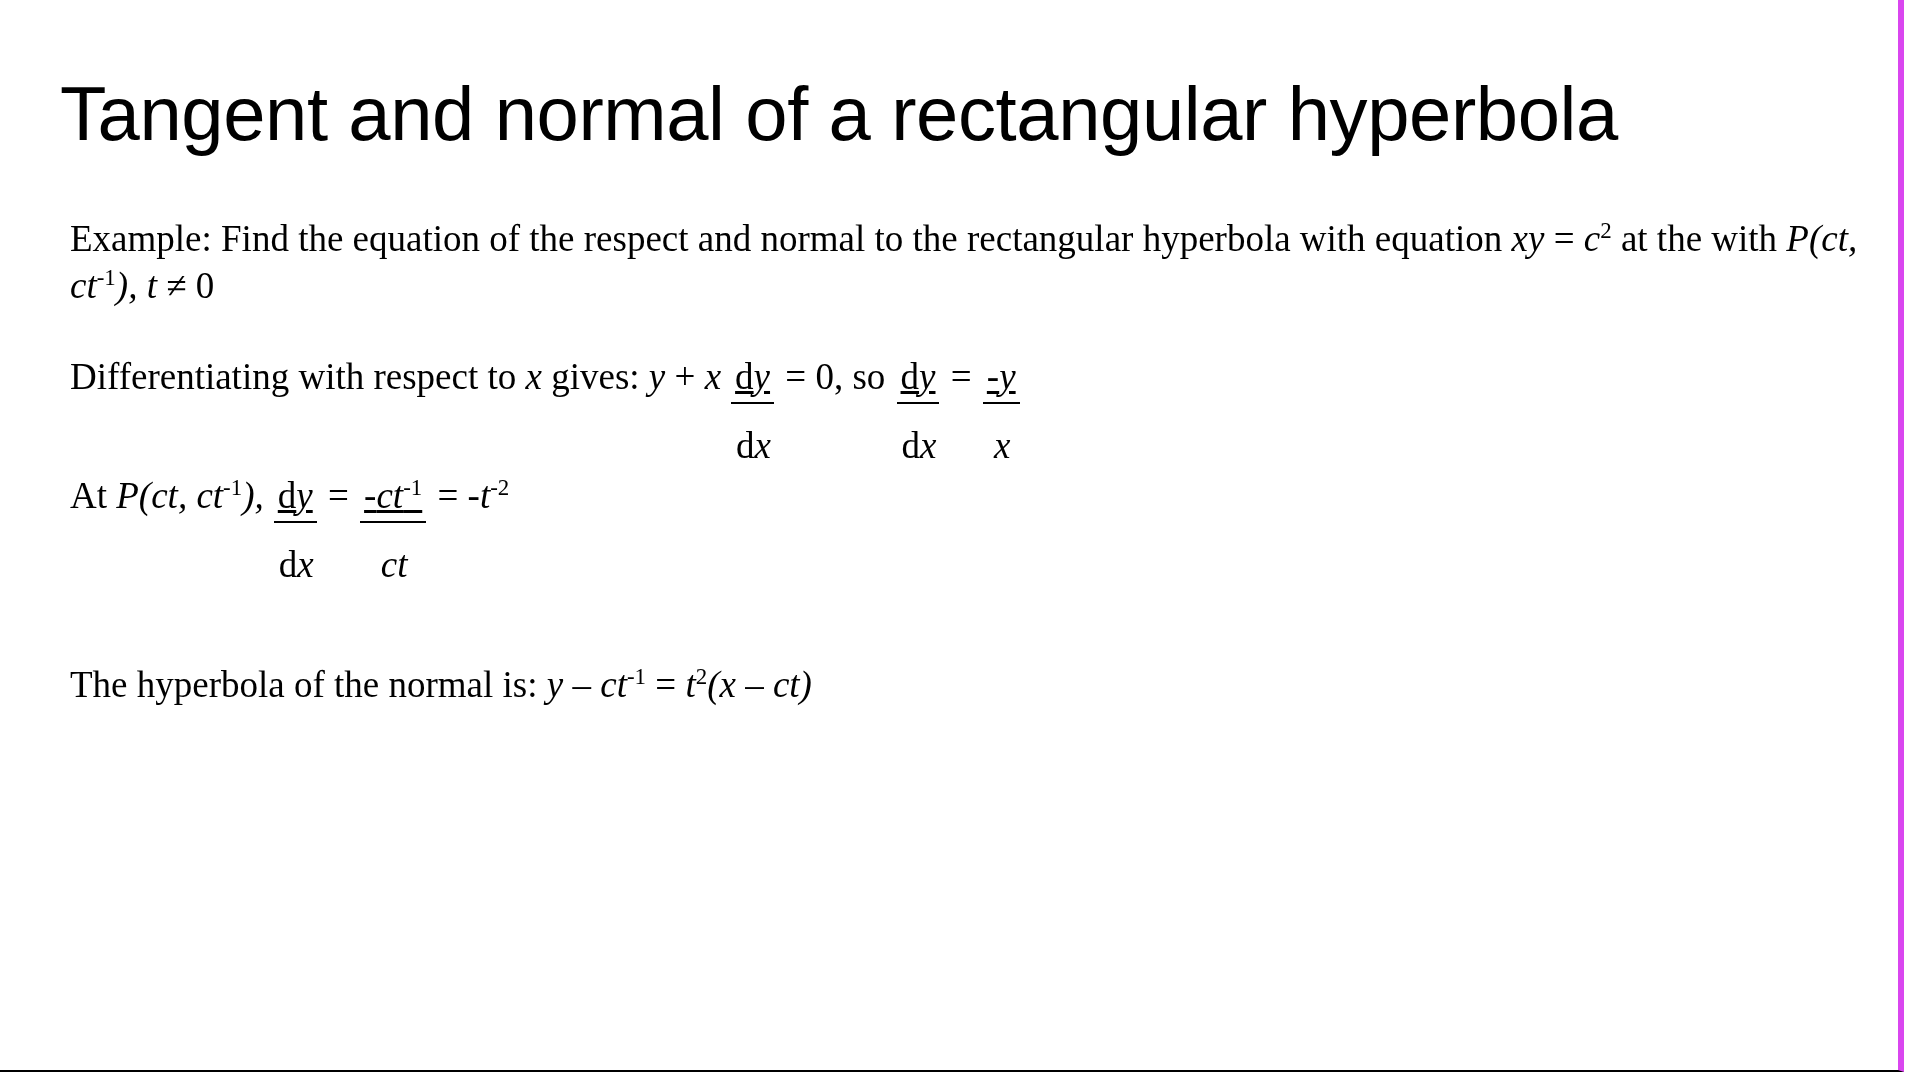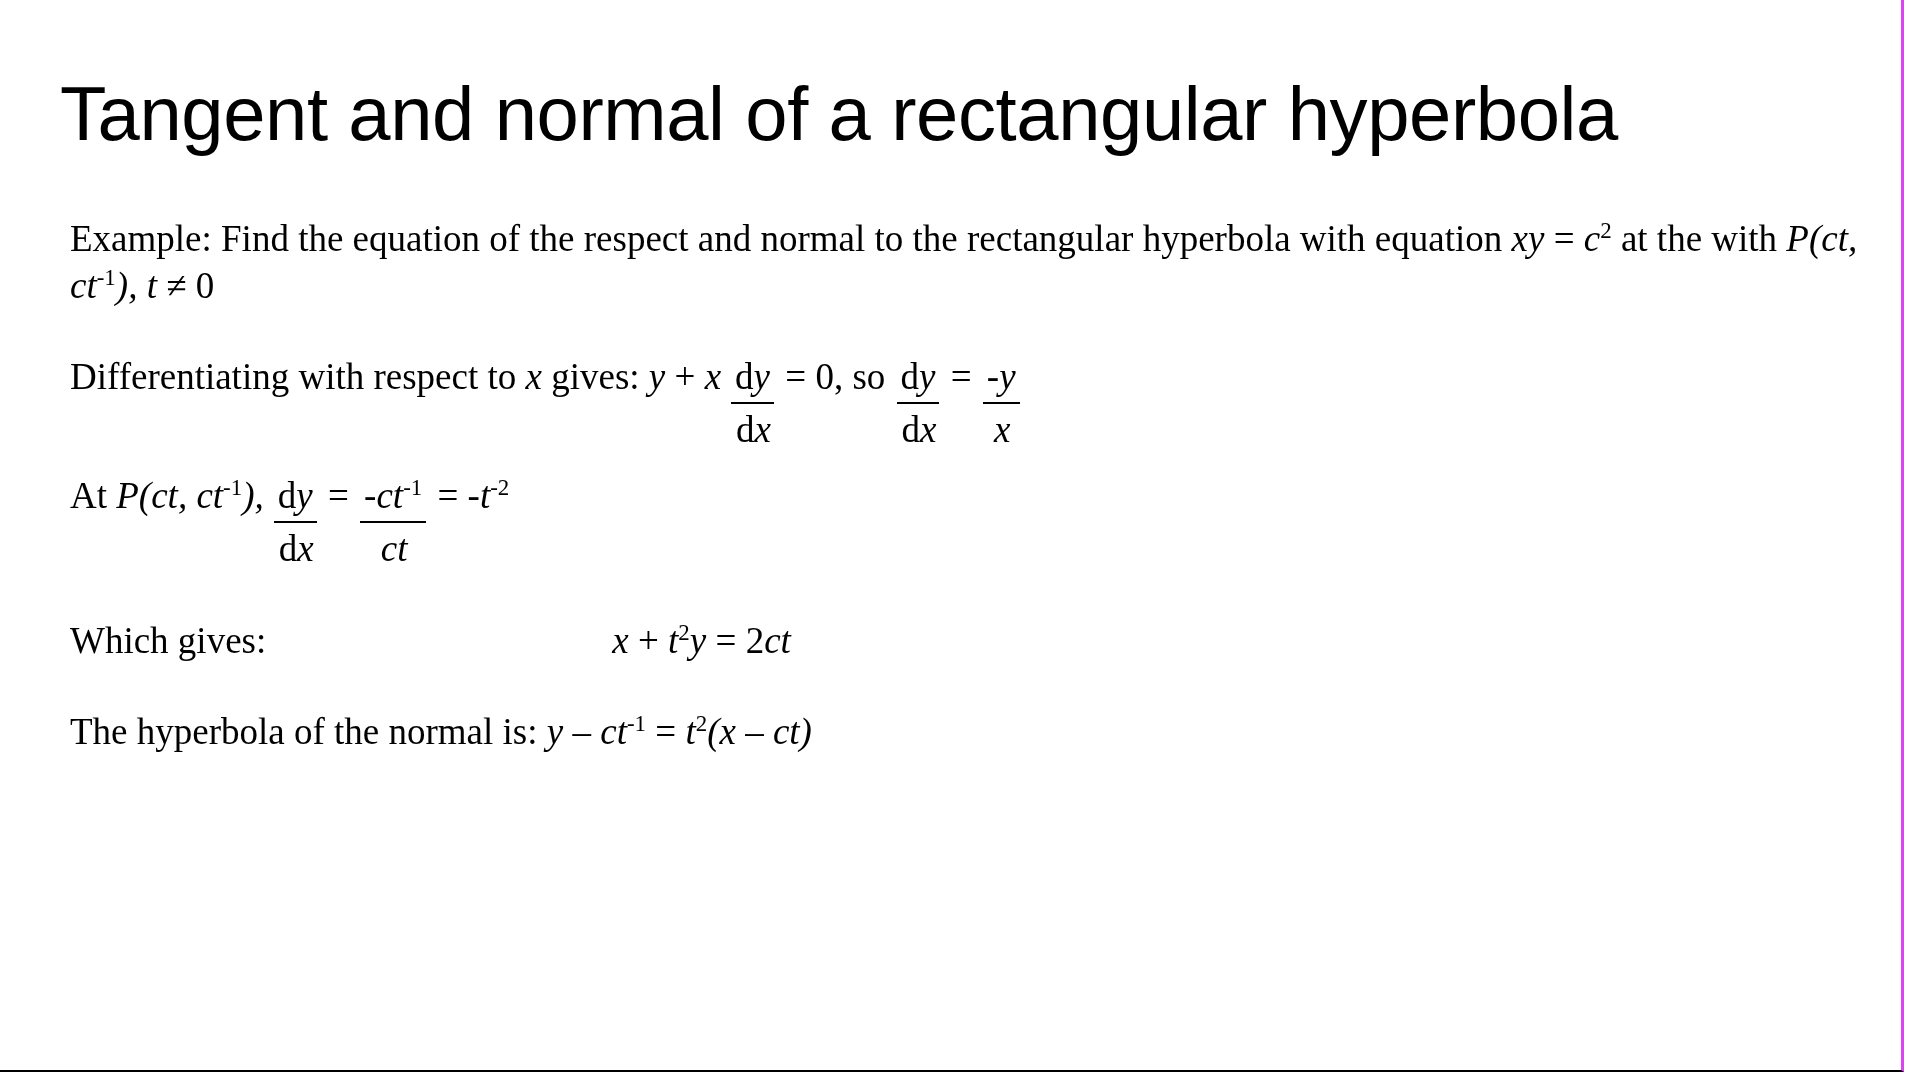"Tangent and normal of a" .slide { border-right: 3px solid #d946ef -> 6px solid #d946ef }
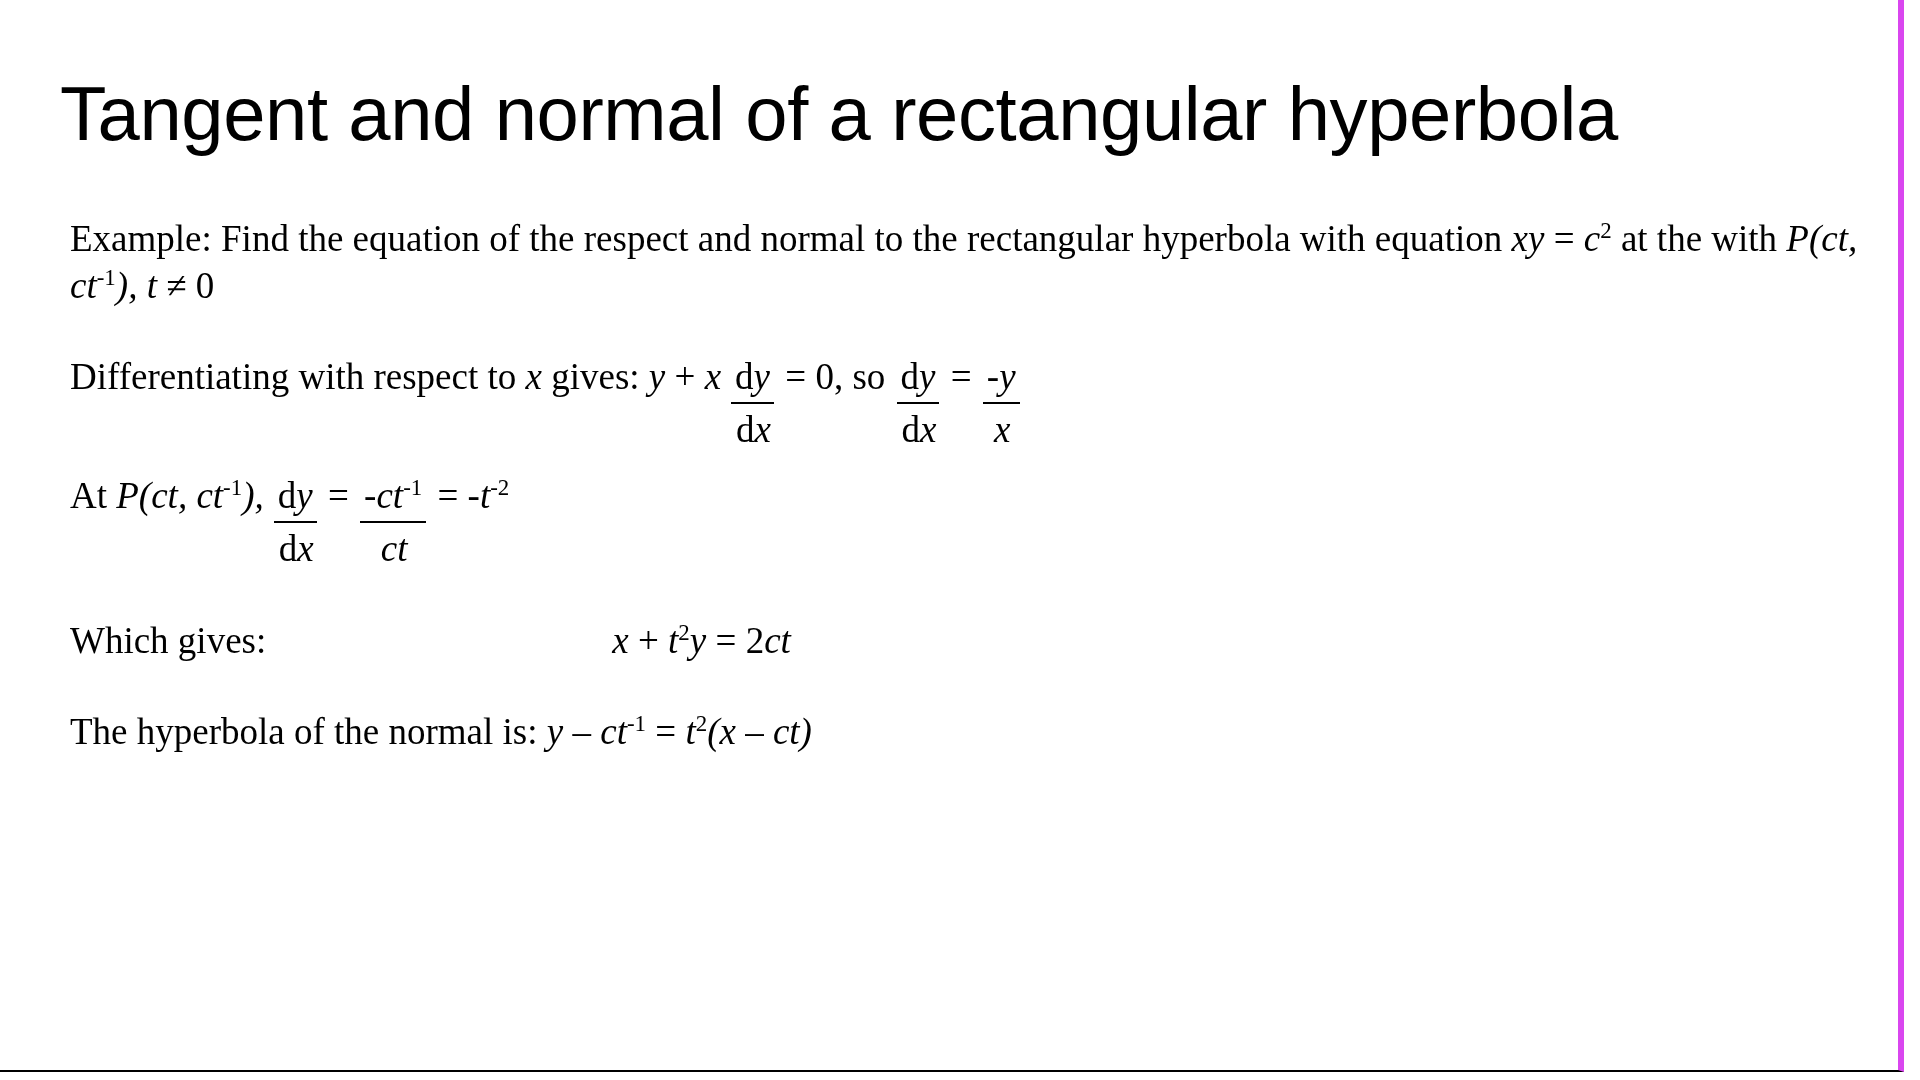"dy" .ifrac { text-decoration: none -> underline }
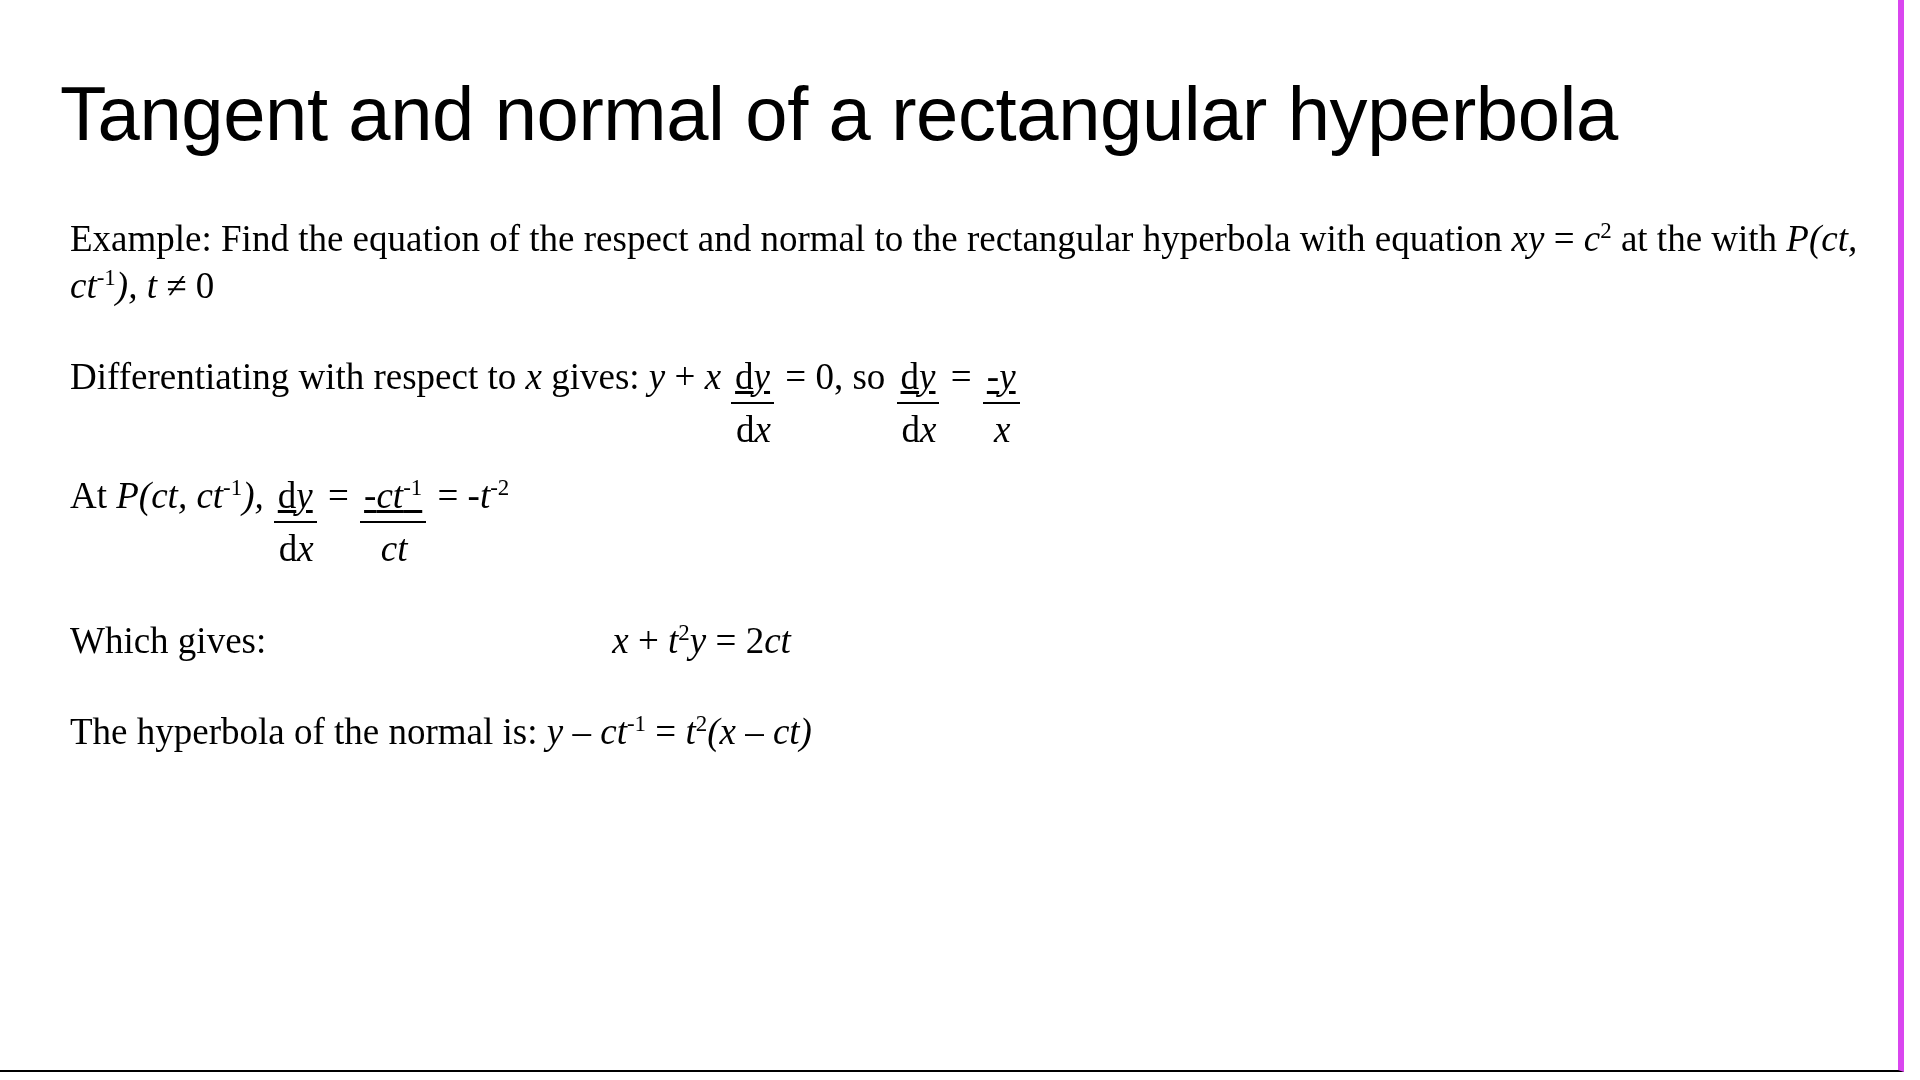"dx" .ifrac .den { padding-top: 2px -> 18px }
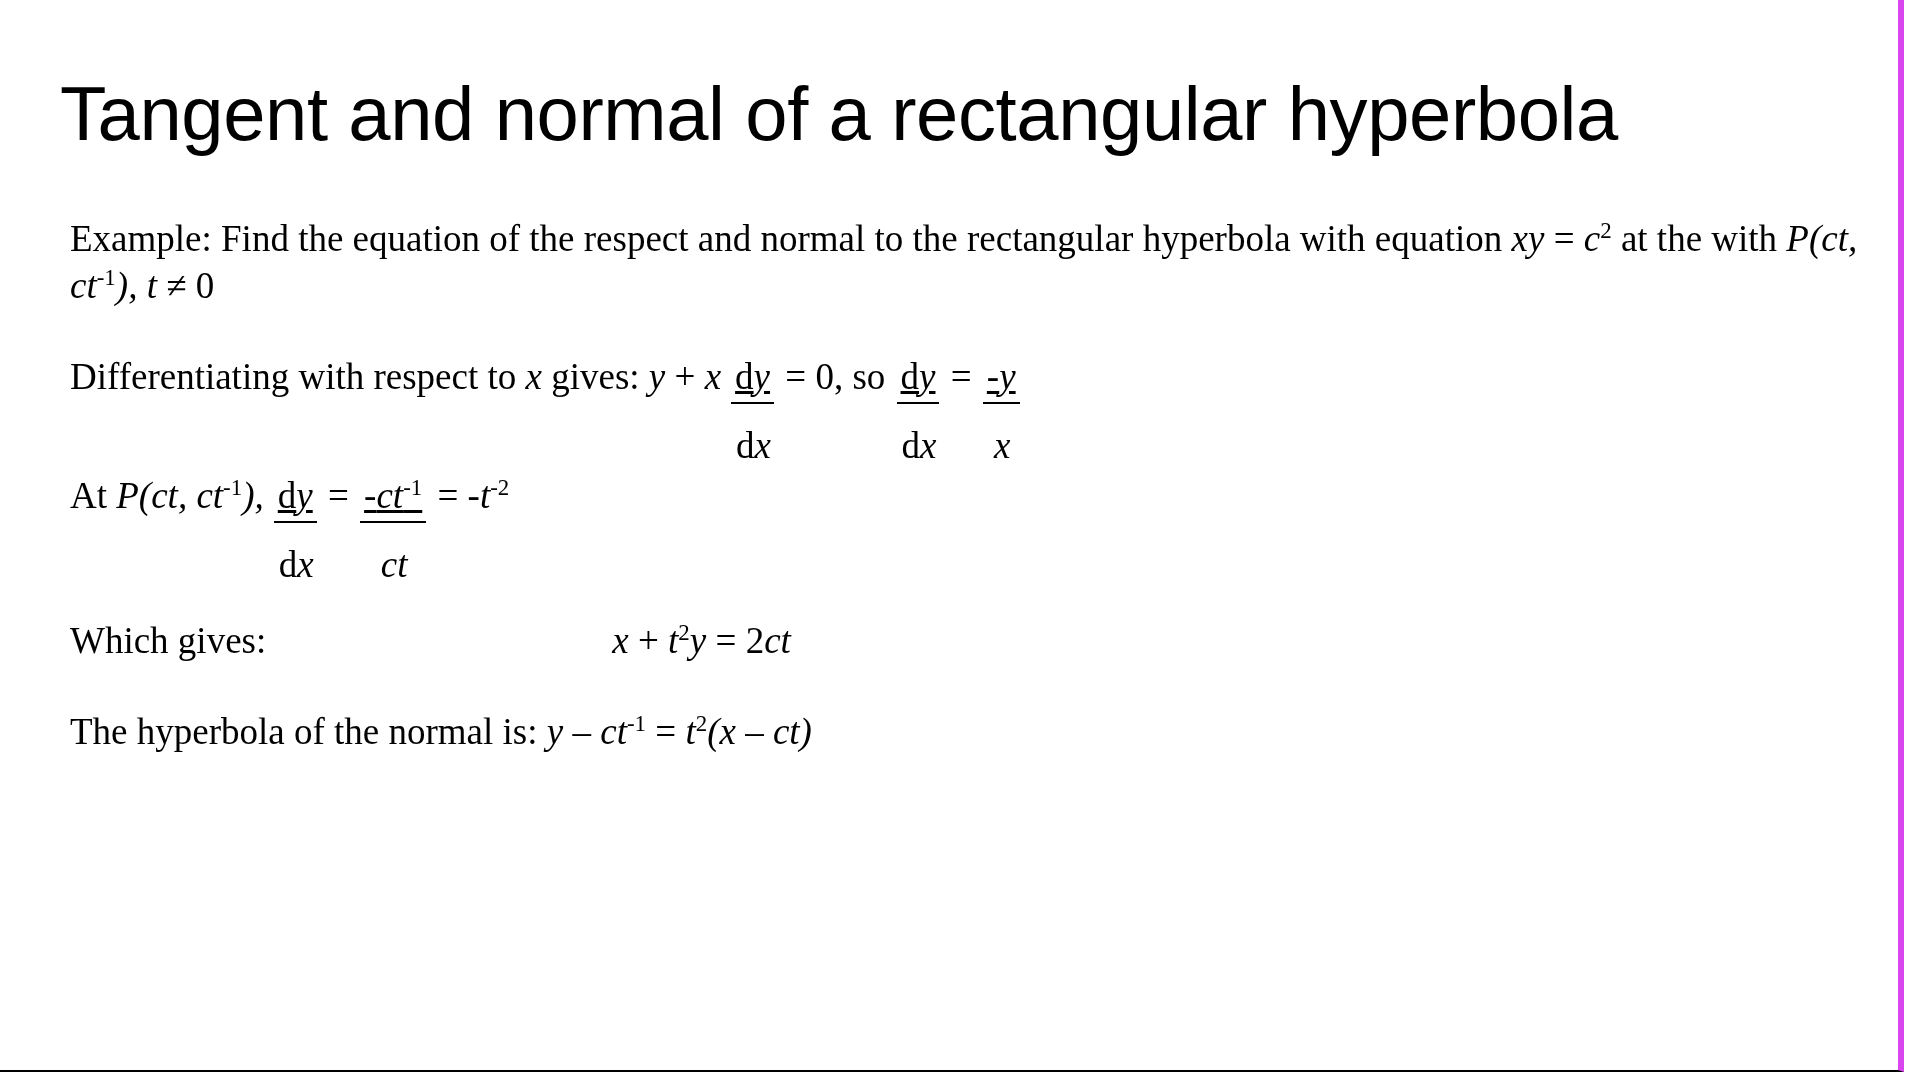"Which gives: x + t2y" div.para { html: <div> <span>Which gives:</span><span></span><i>x</i><span> + </span><i>t</i><sup>2</sup><i>y</i><span> = 2</span><i>ct</i> </div> -> none }
